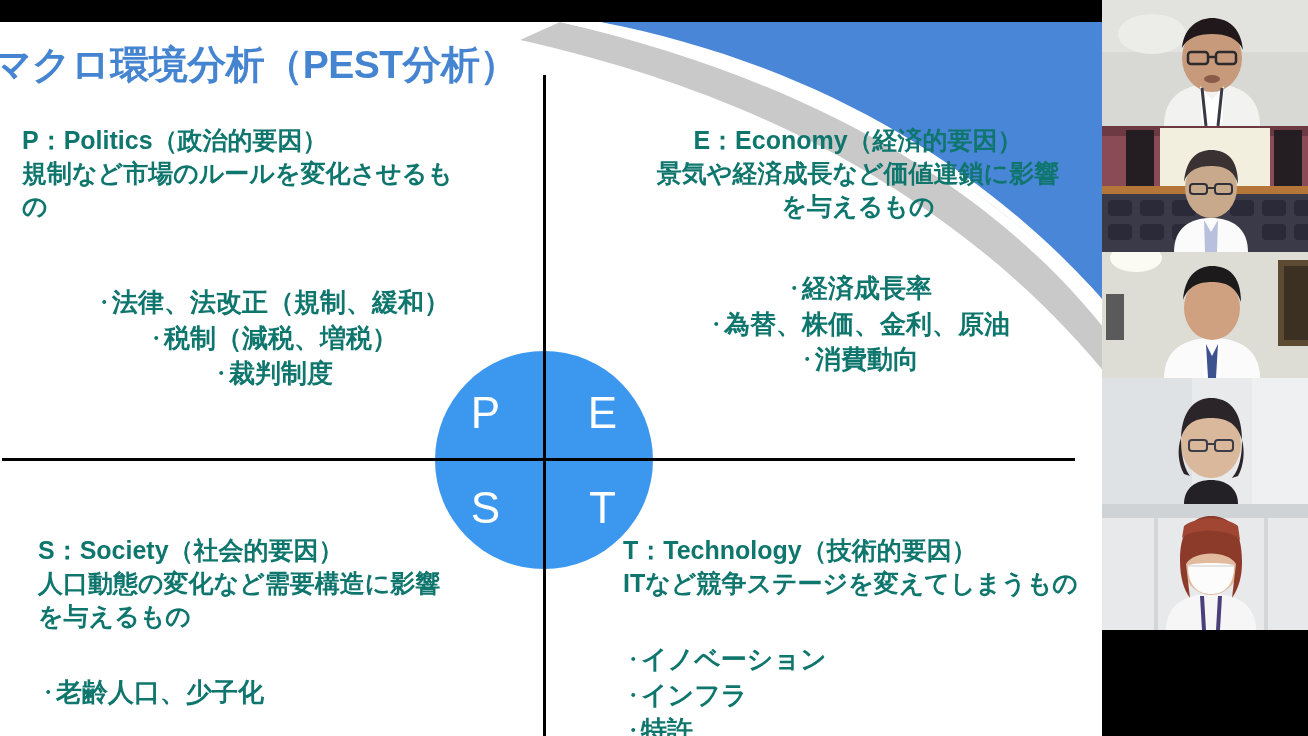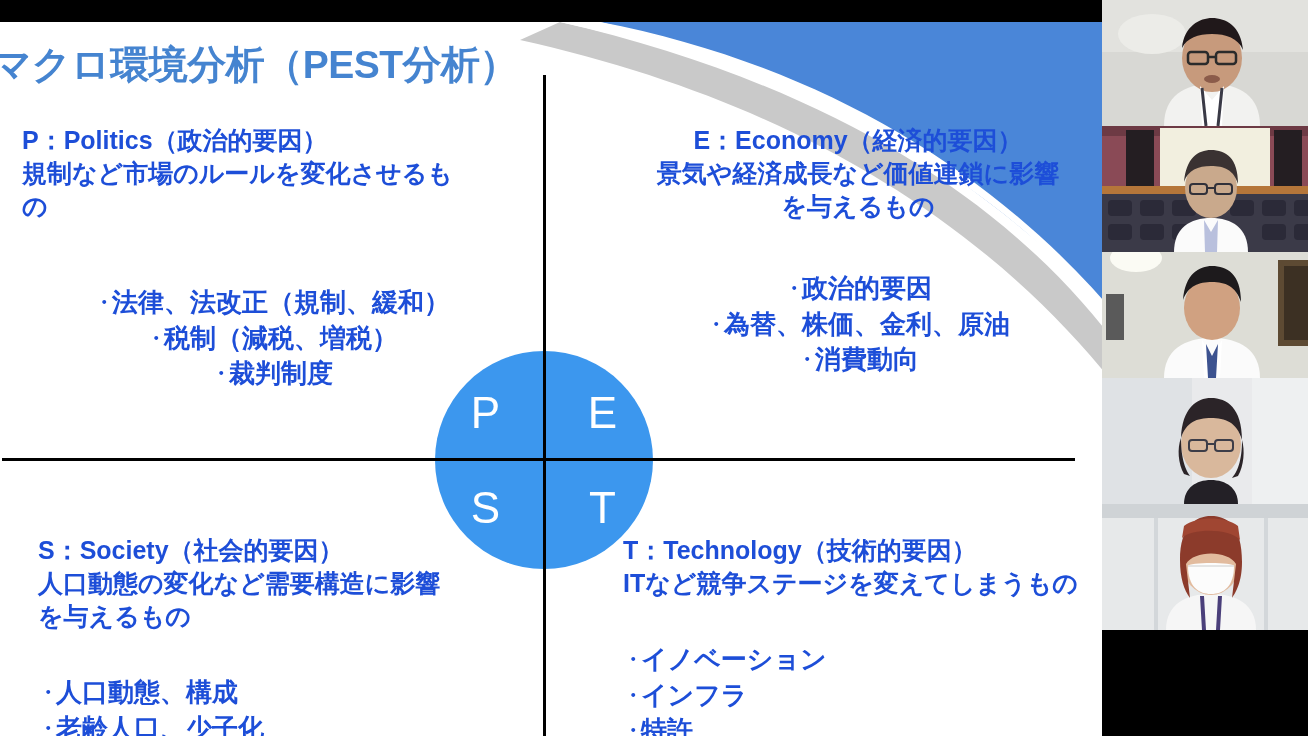"P：Politics（政治的要因）" .quad { color: #1d4ed8 -> #0f766e }
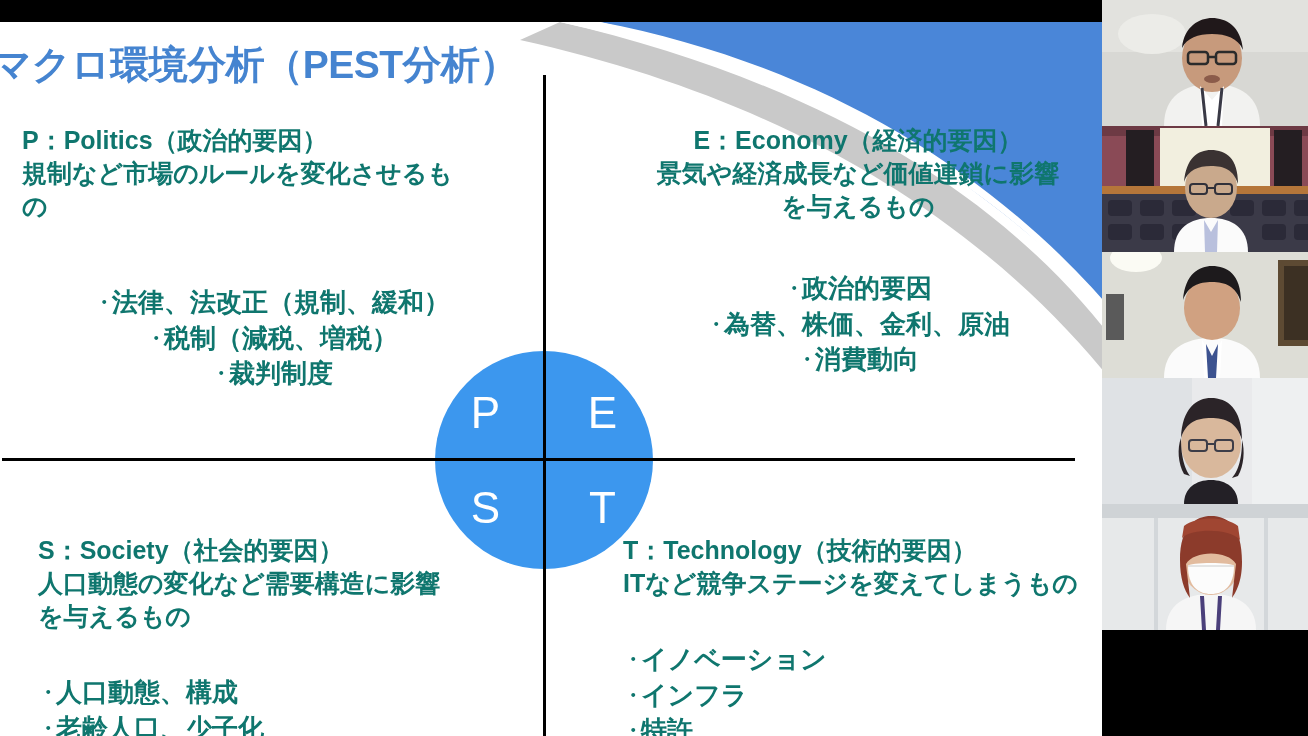"政治的要因" li { text: 政治的要因 -> 経済成長率 }
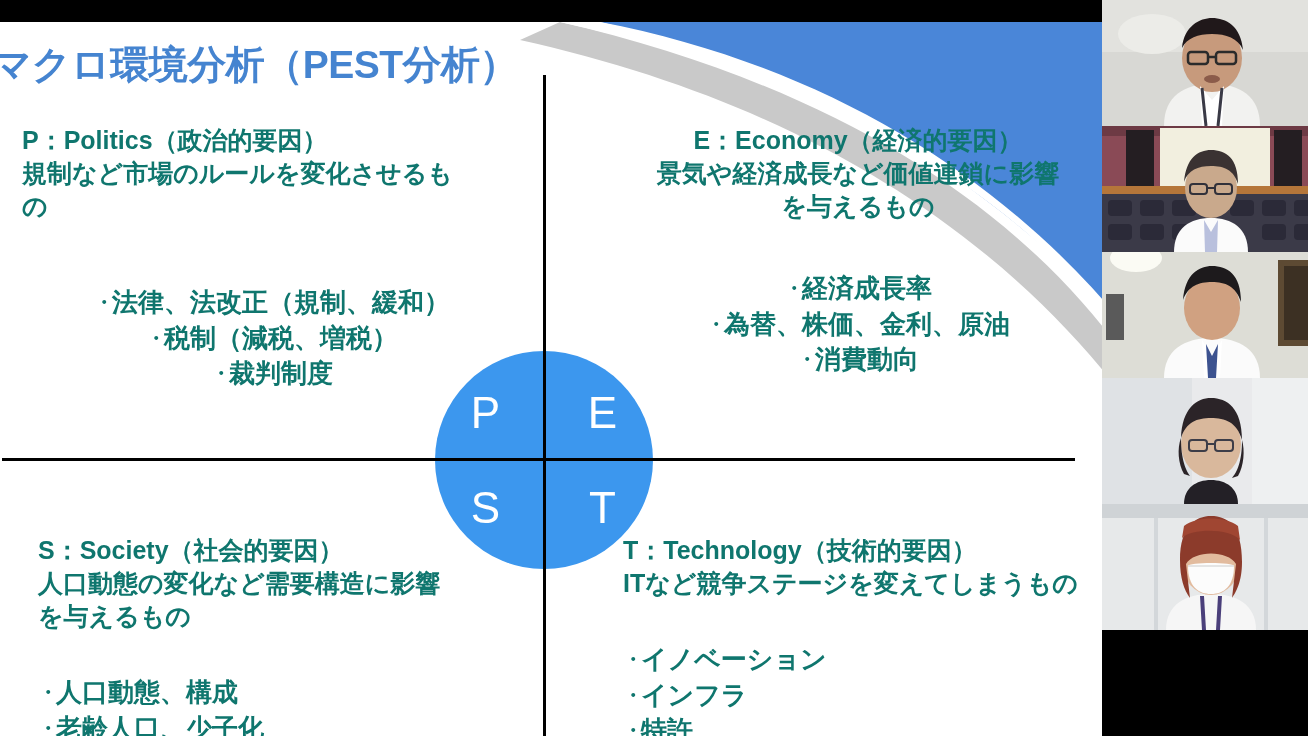"人口動態、構成" li { html: <li>人口動態、構成</li> -> none }
